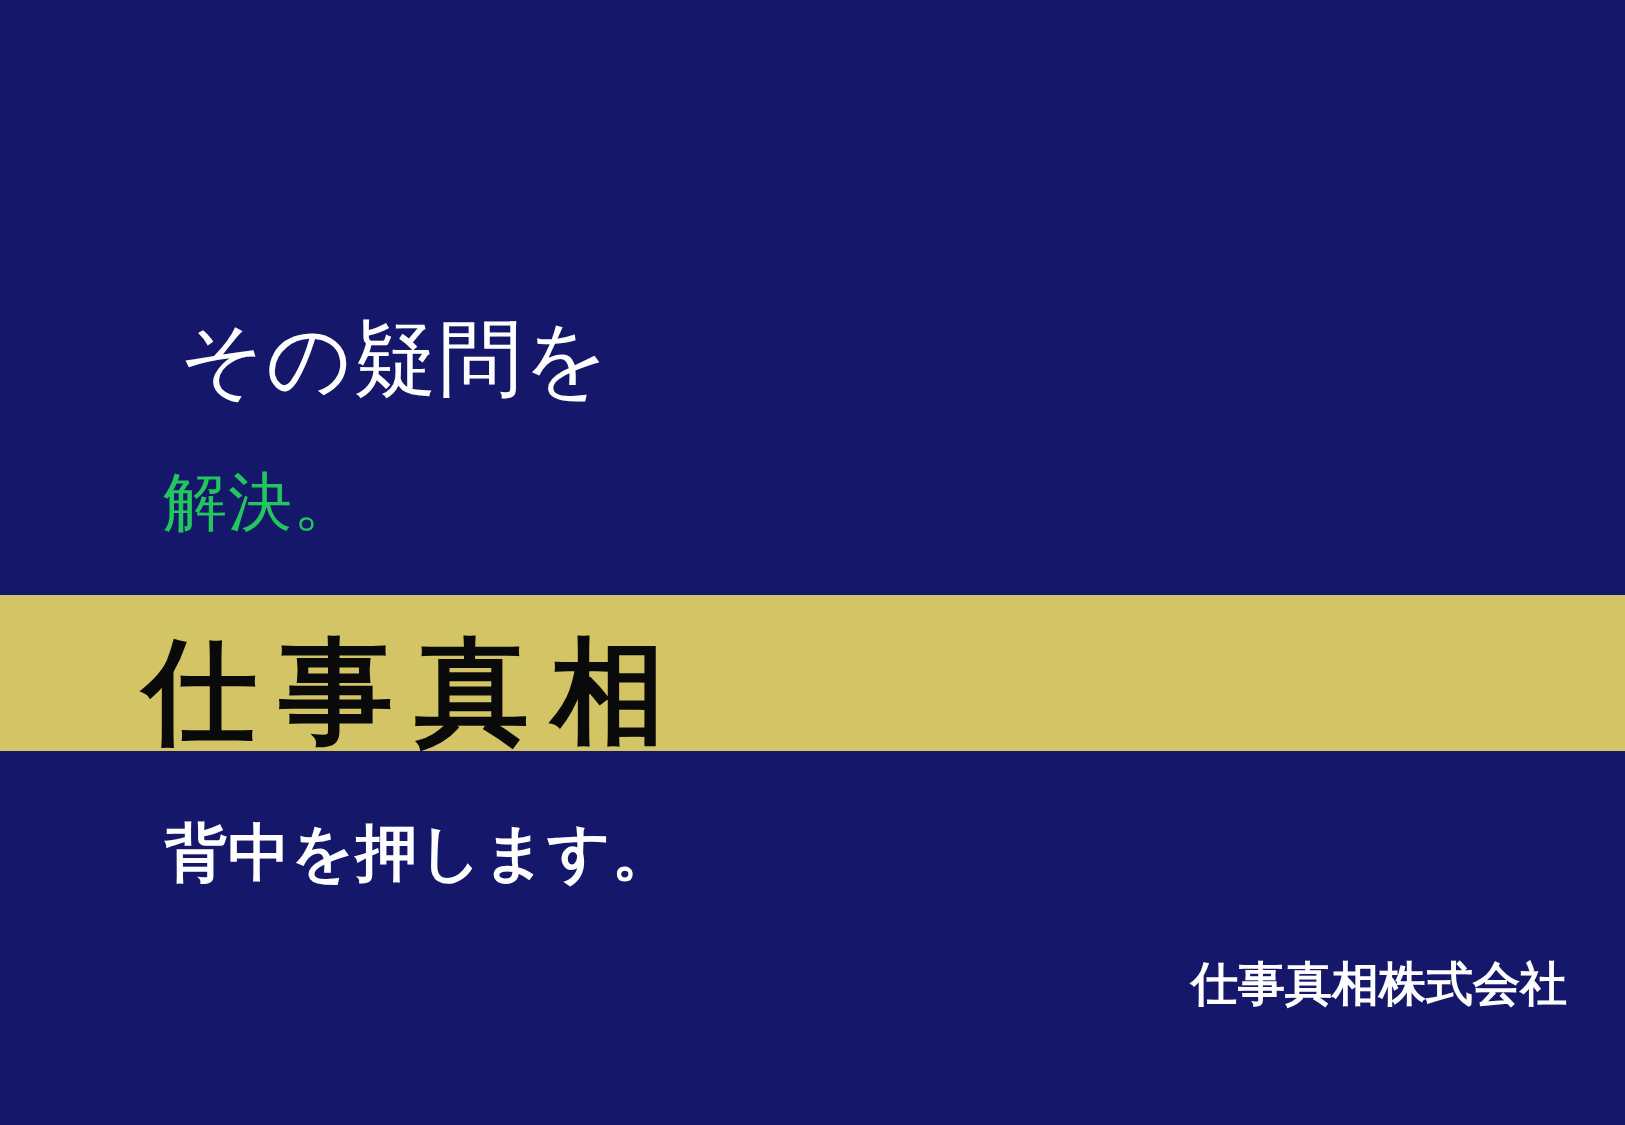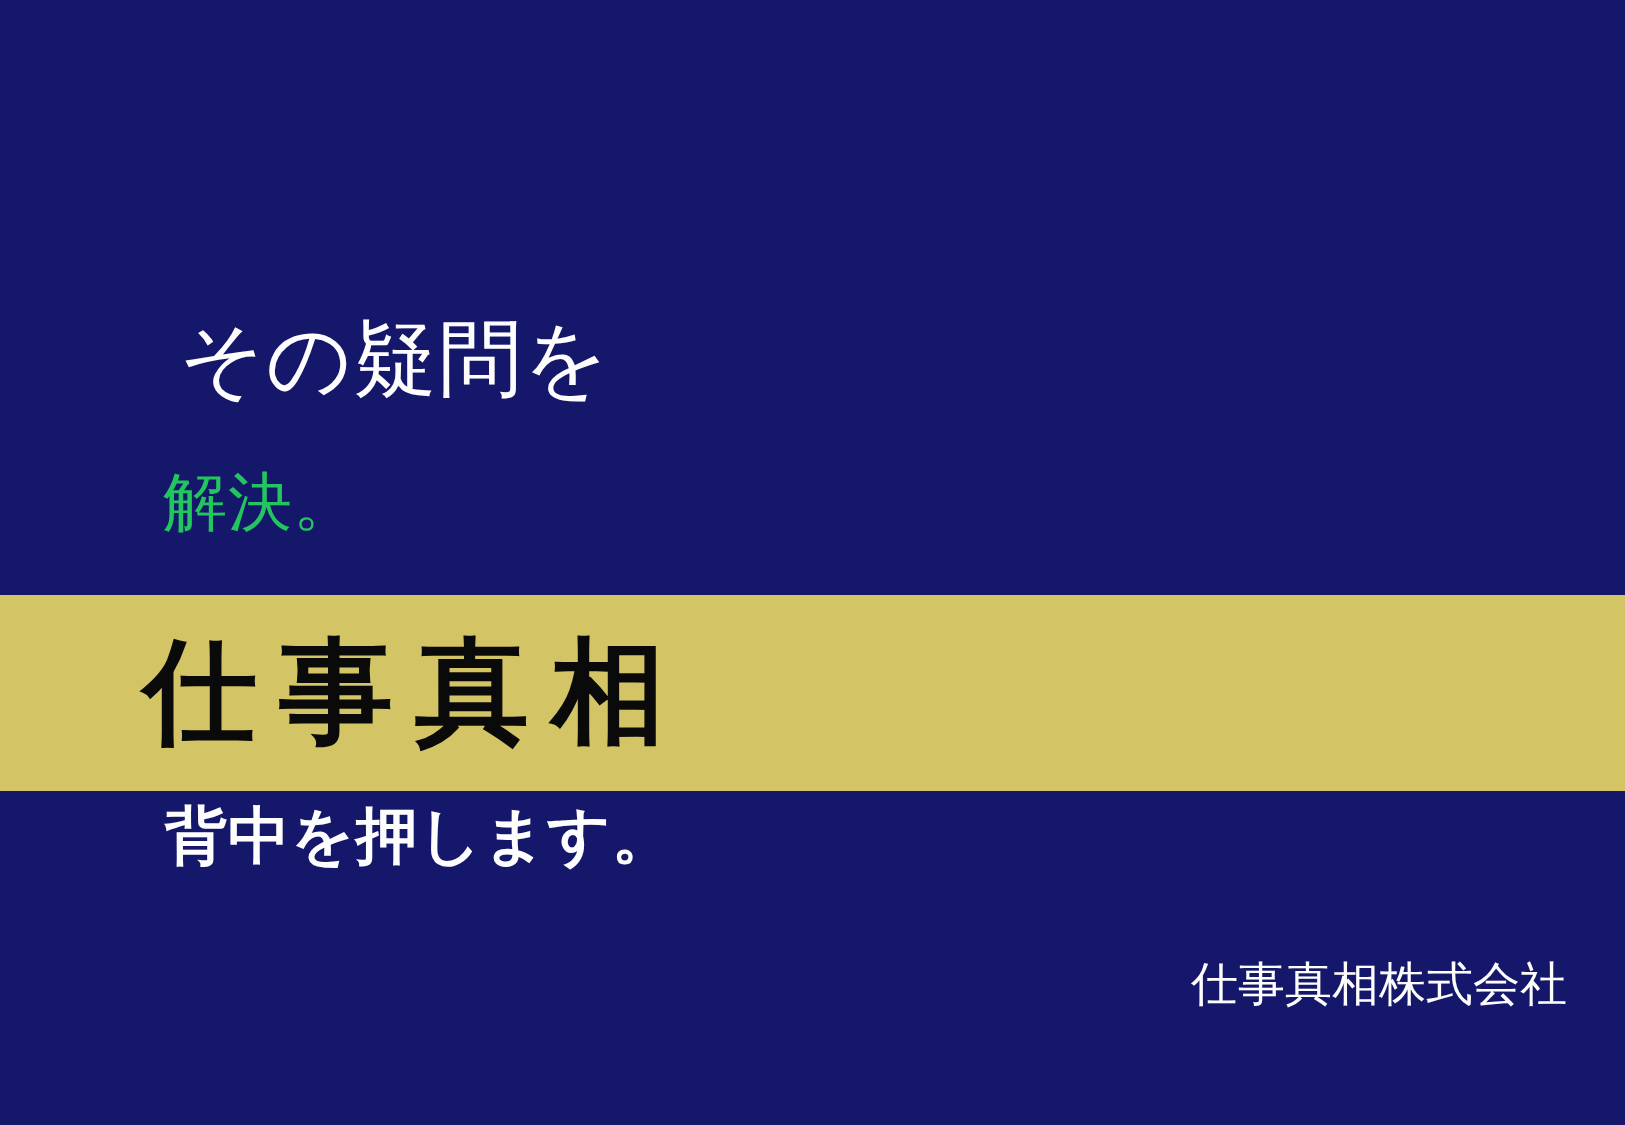"仕事真相" #logo-band { height: 196px -> 156px }
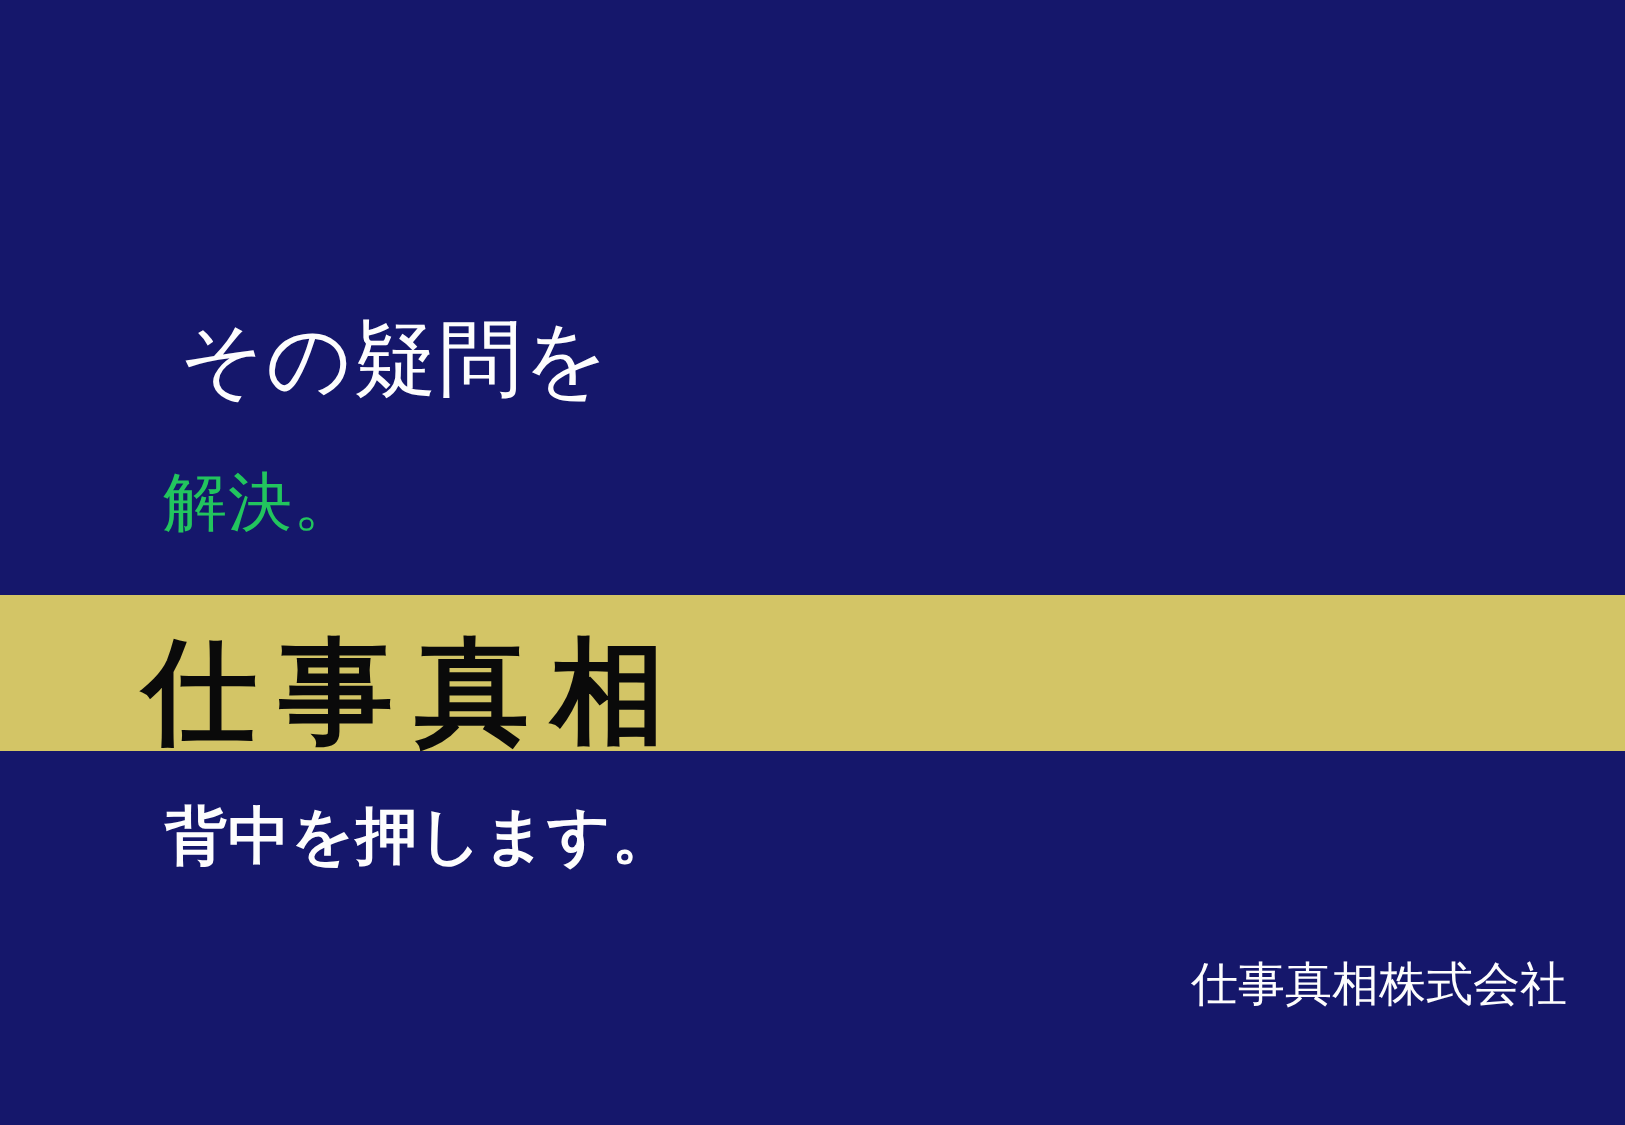"背中を押します。" #subline { top: 790px -> 807px }
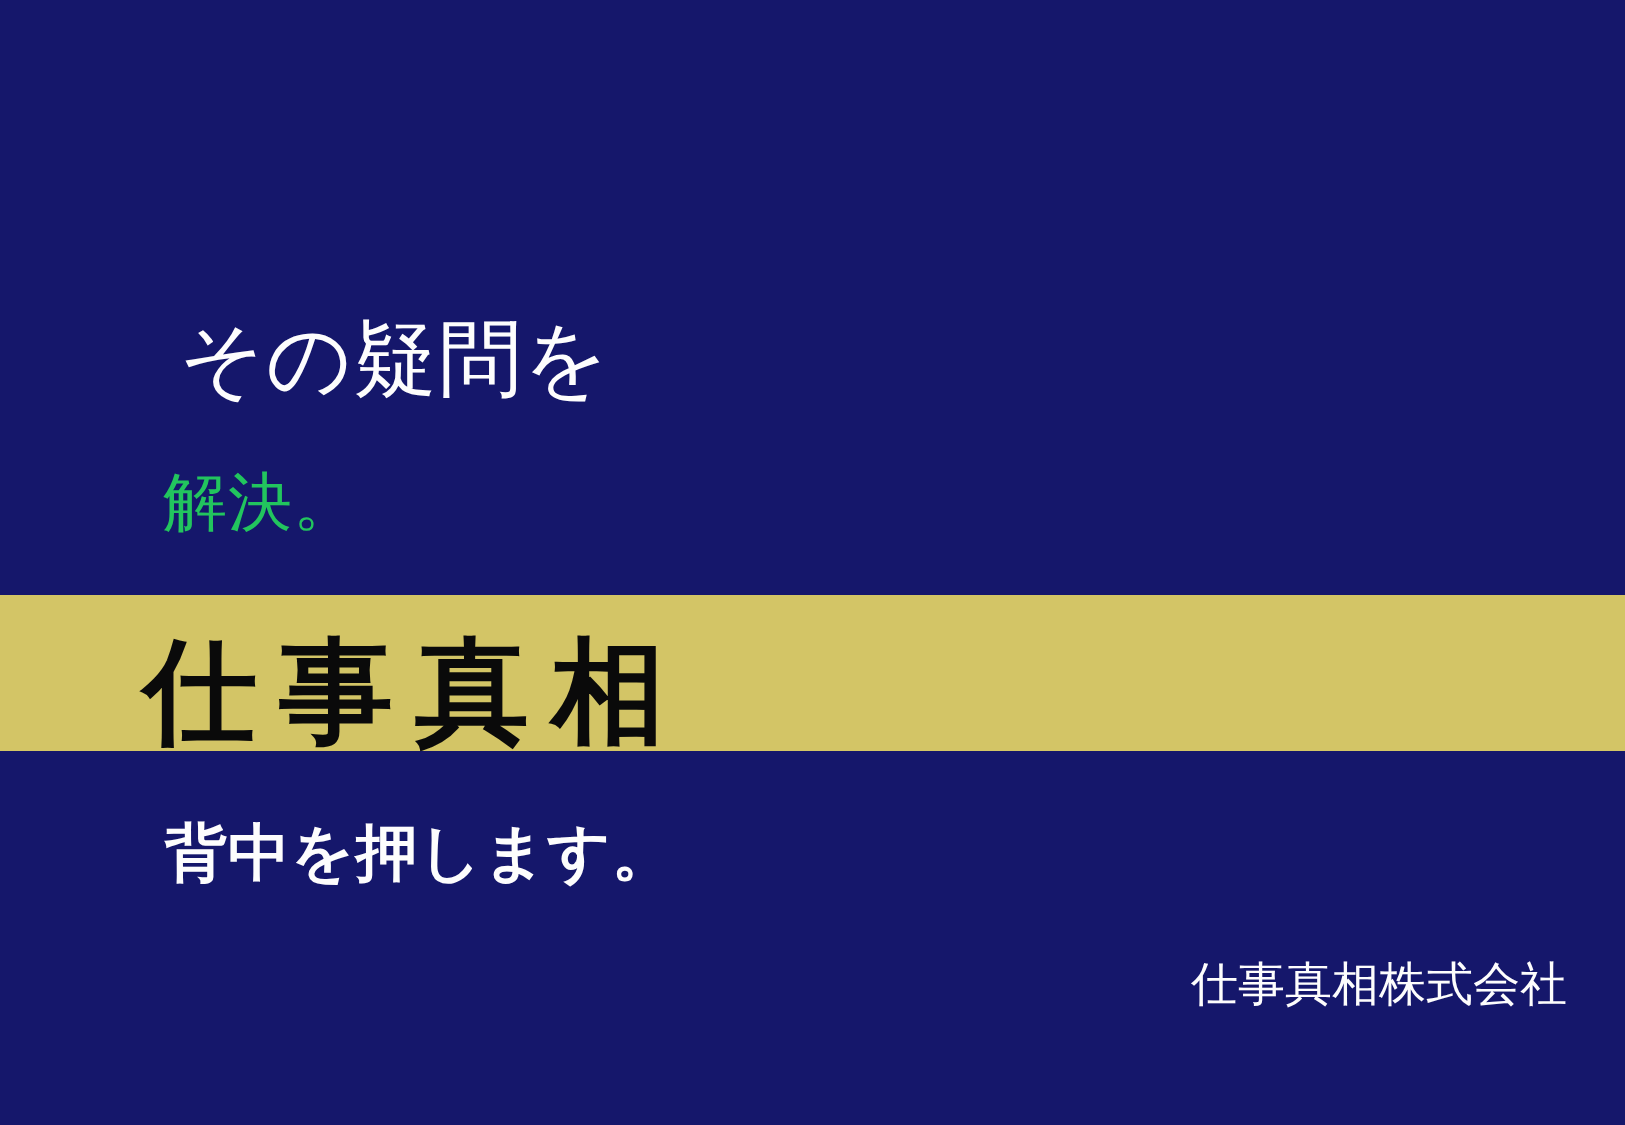"仕事真相株式会社" #company-name { font-weight: 400 -> 700 }
